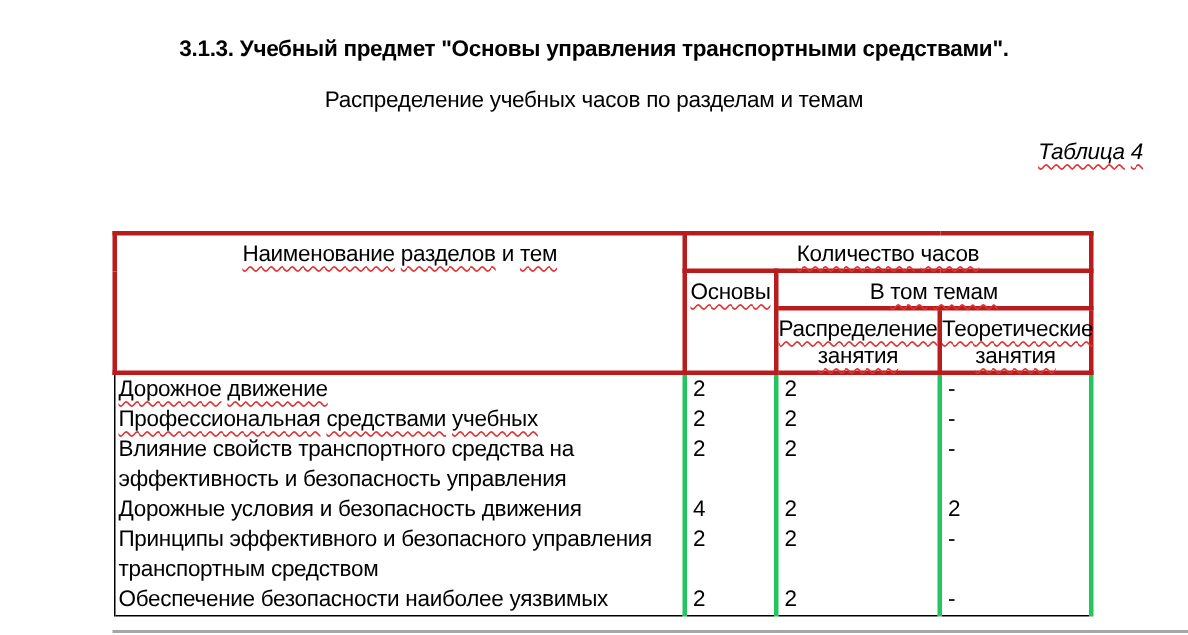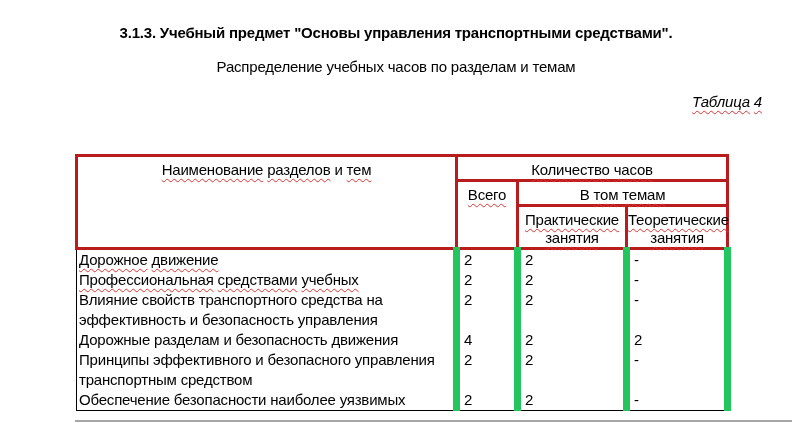"Всего" span.sp { text: Всего -> Основы }
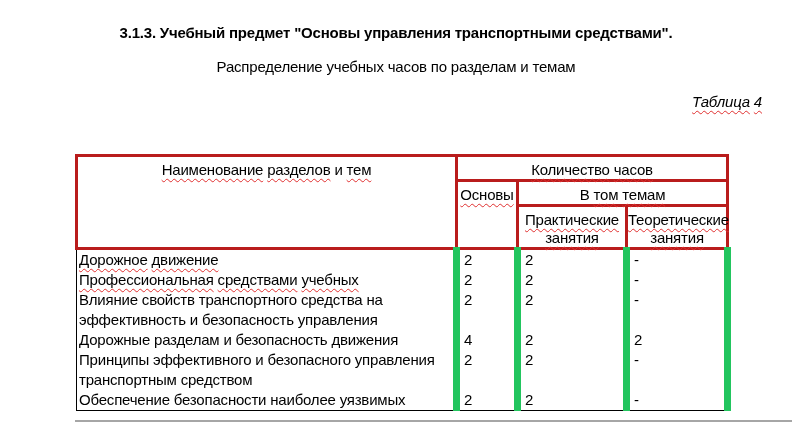"Практические" span.sp { text: Практические -> Распределение }
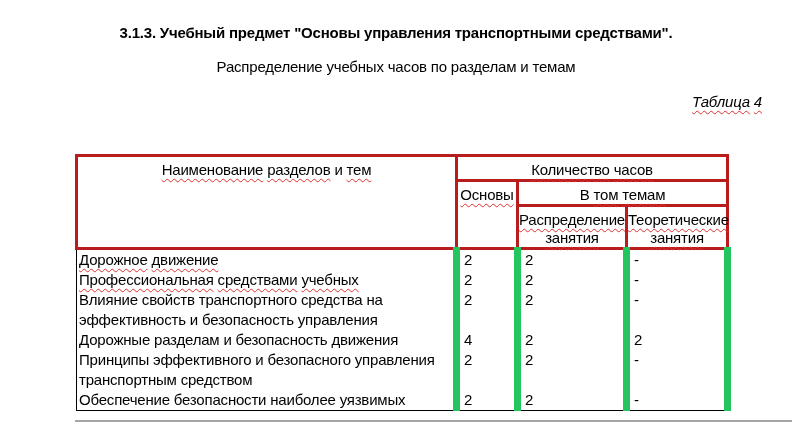"Дорожное движение" table.hours td { border-right: 7px solid #22c55e -> 3px solid #22c55e }
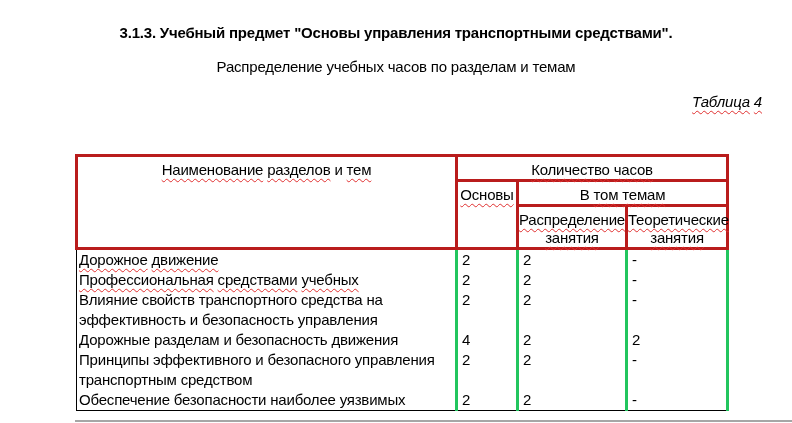"Дорожные разделам и безопасность" td { text: разделам -> условия }
